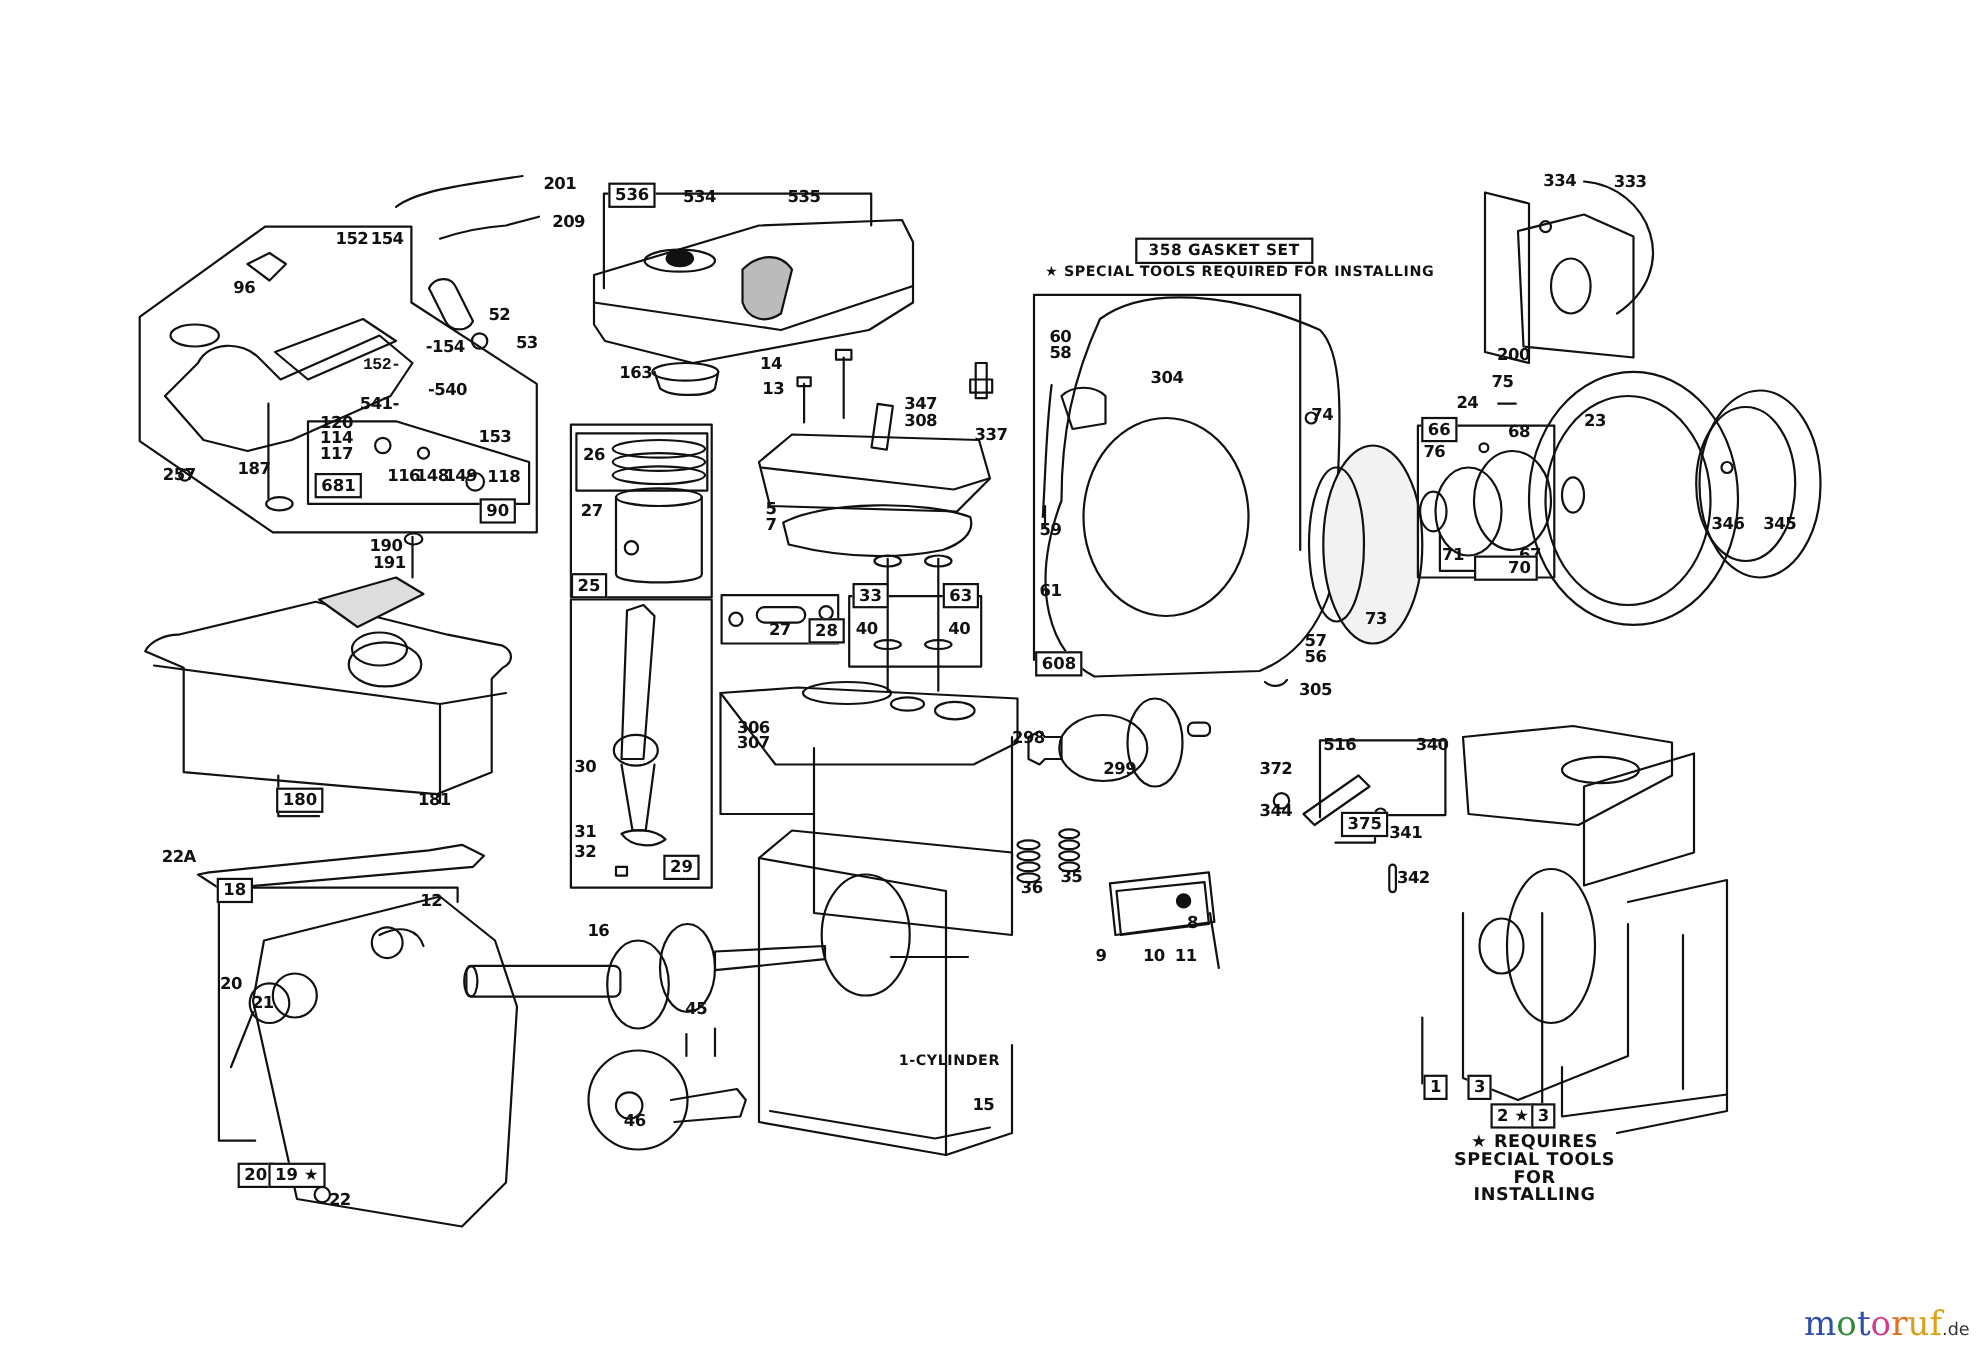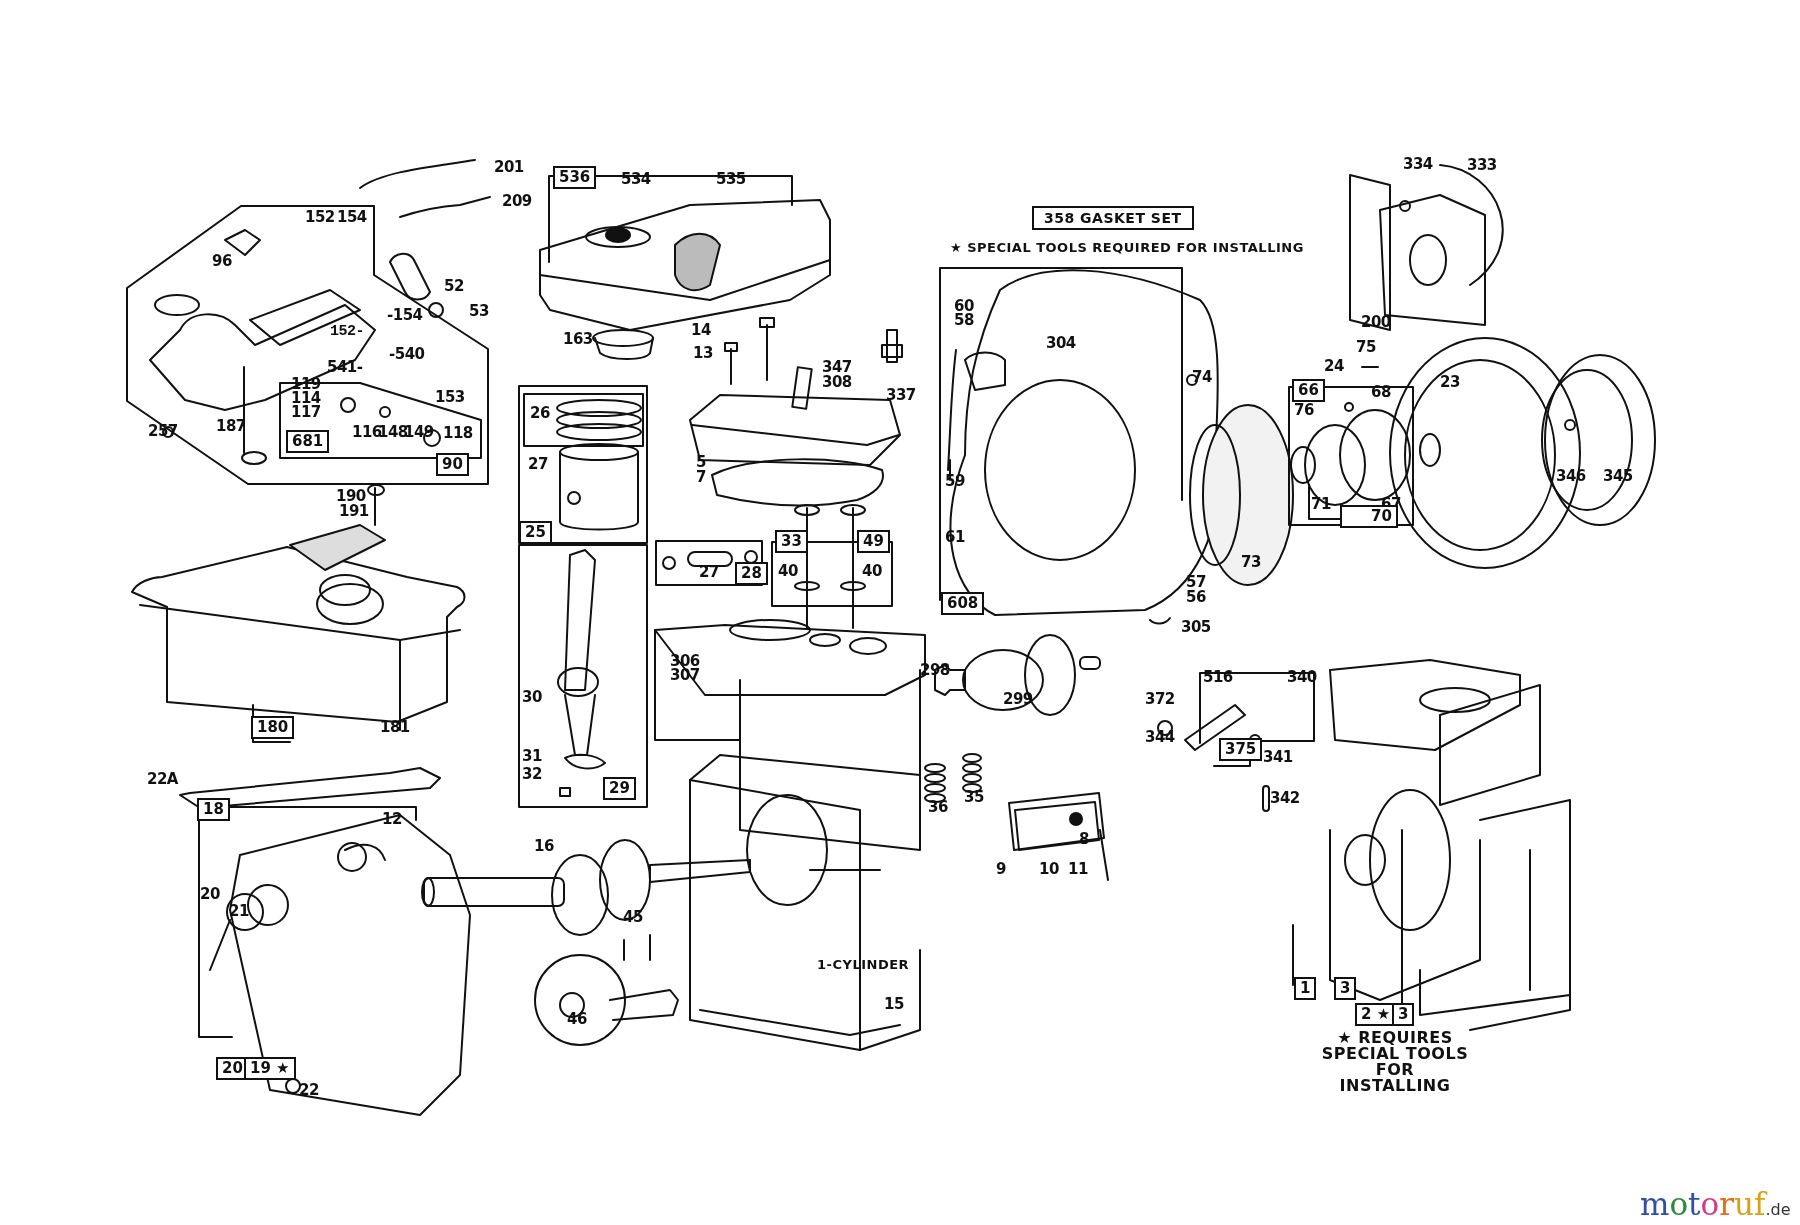"358 GASKET SET" div.gasket { top: 206px -> 216px }
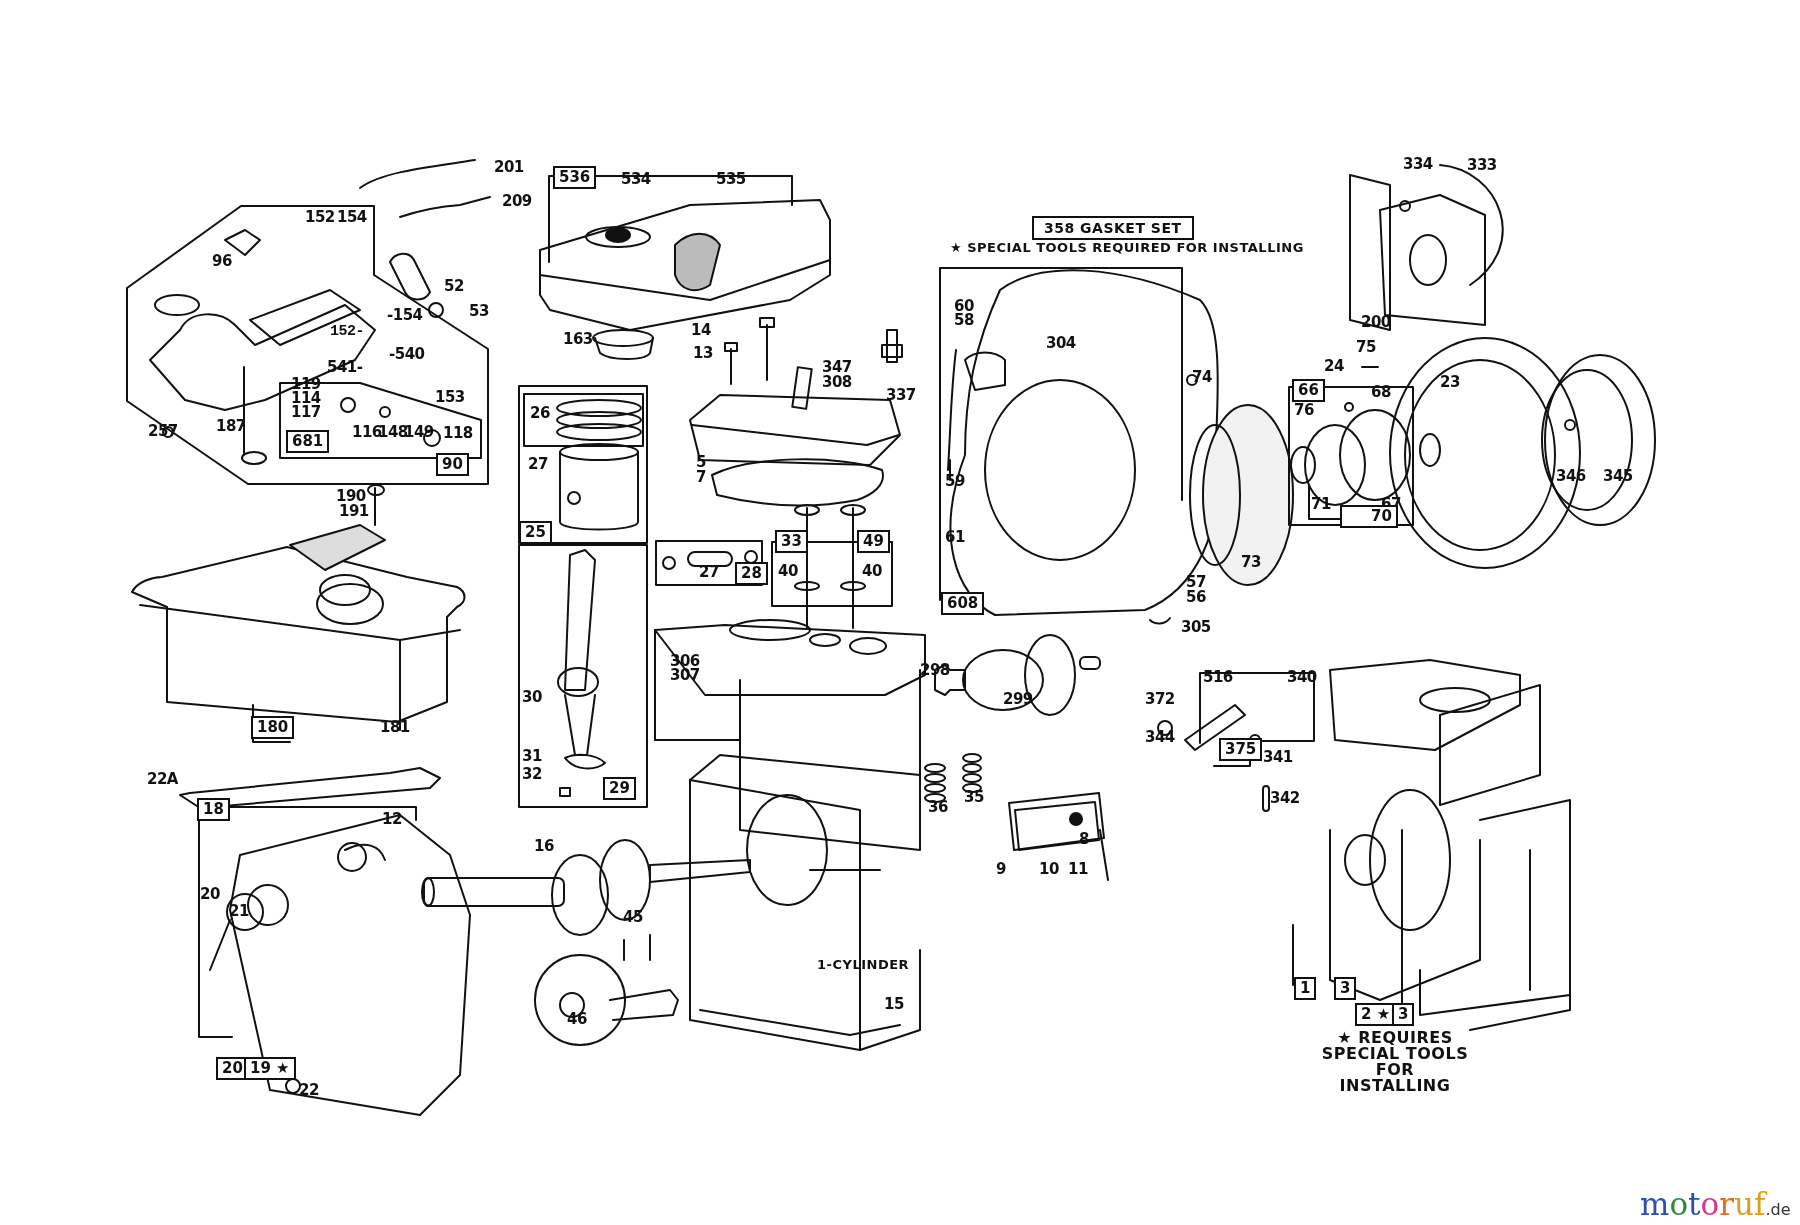"119" div.lbl { text: 119 -> 120 }
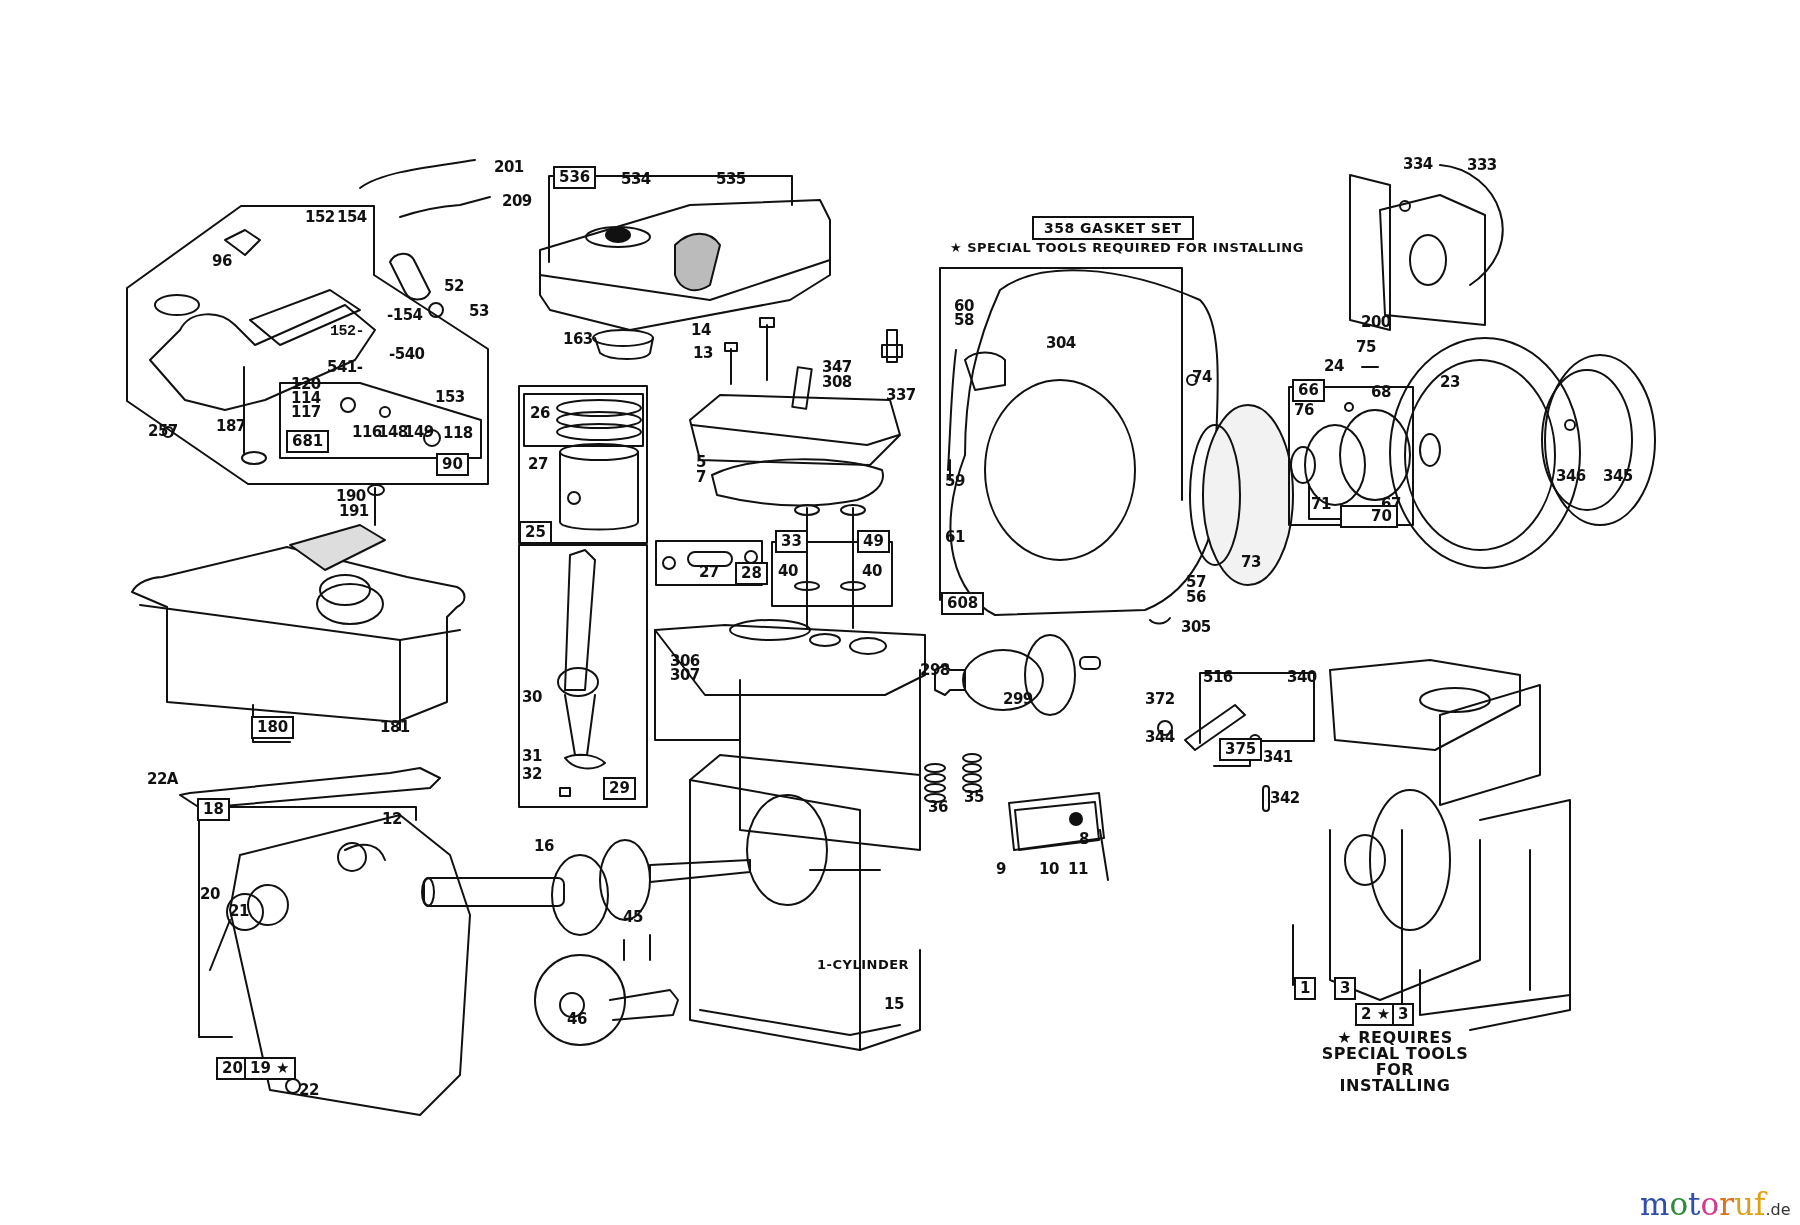"49" div.boxlbl { text: 49 -> 63 }
